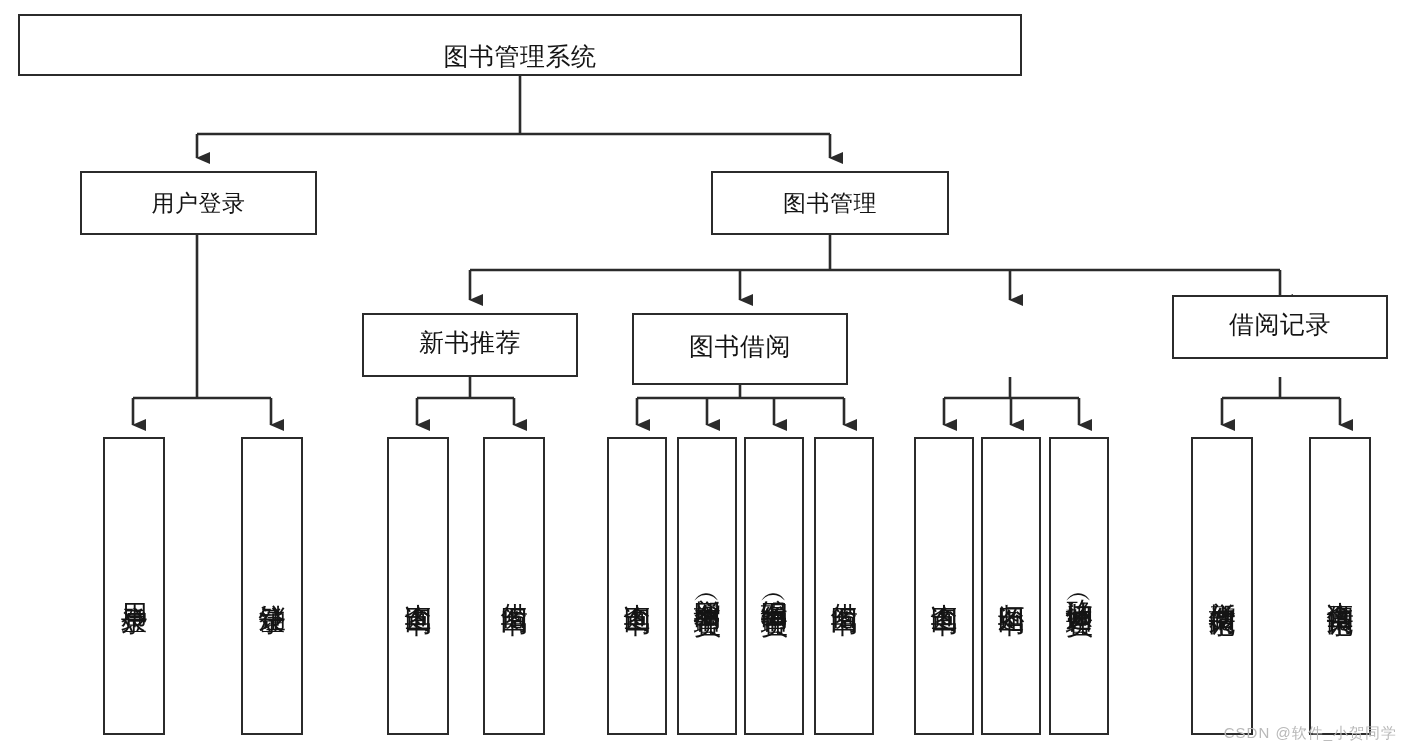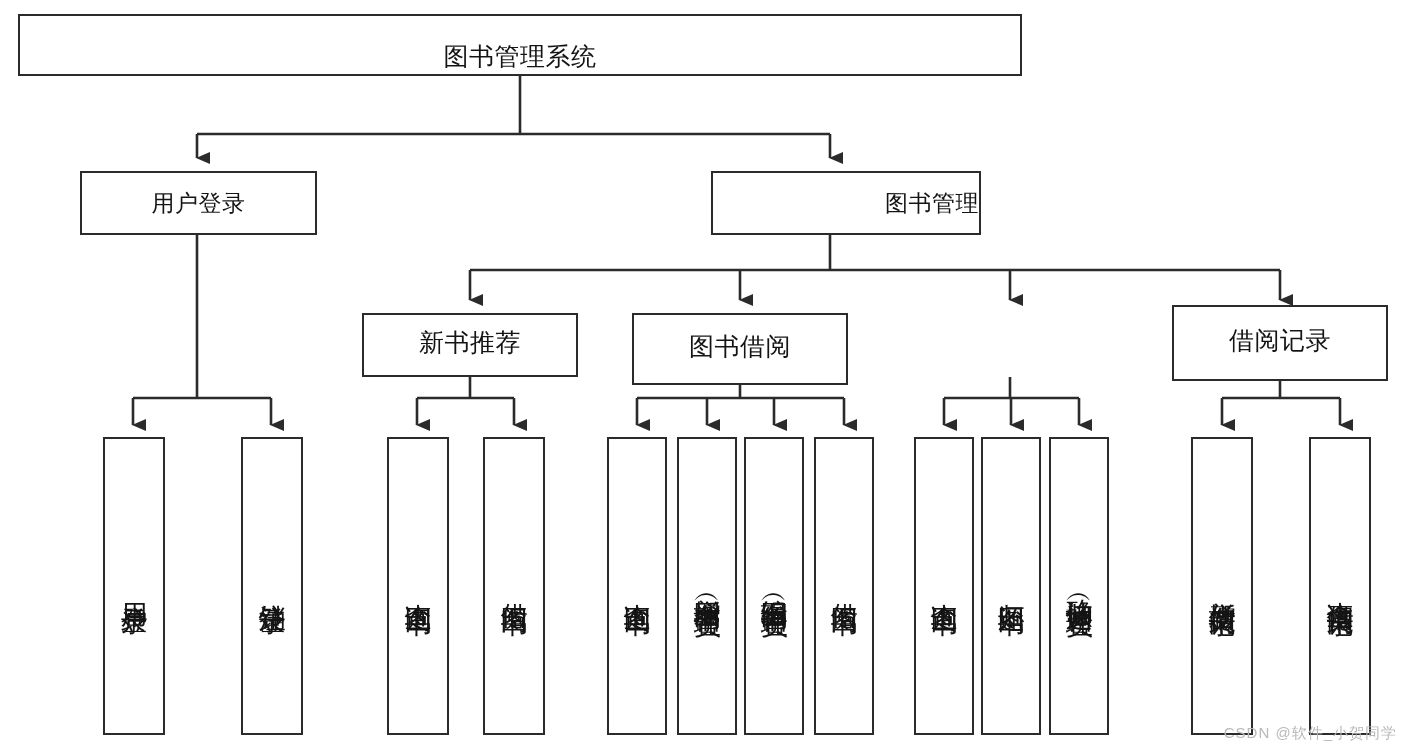"图书管理" div.node { justify-content: flex-end -> none; width: 270px -> 238px }
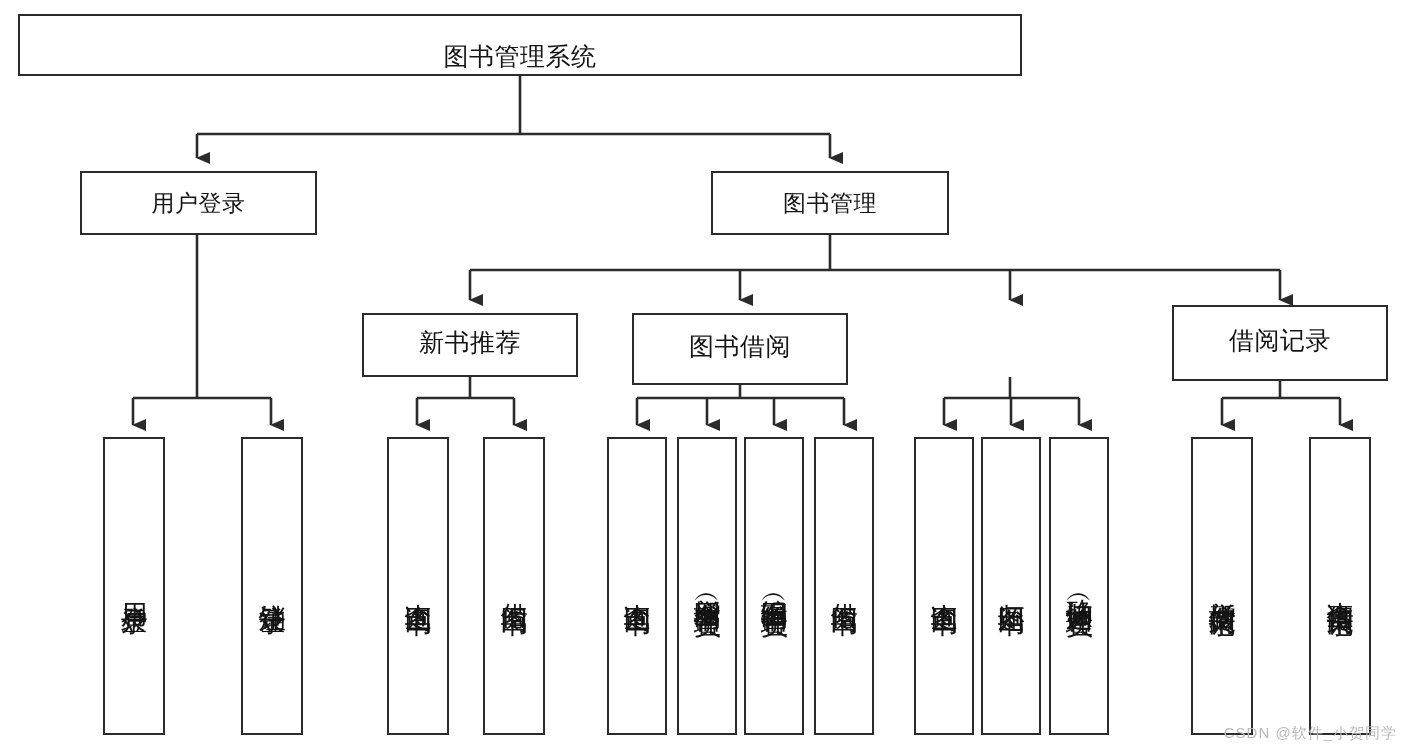"借阅记录" div.node { height: 76px -> 64px; top: 305px -> 295px }
